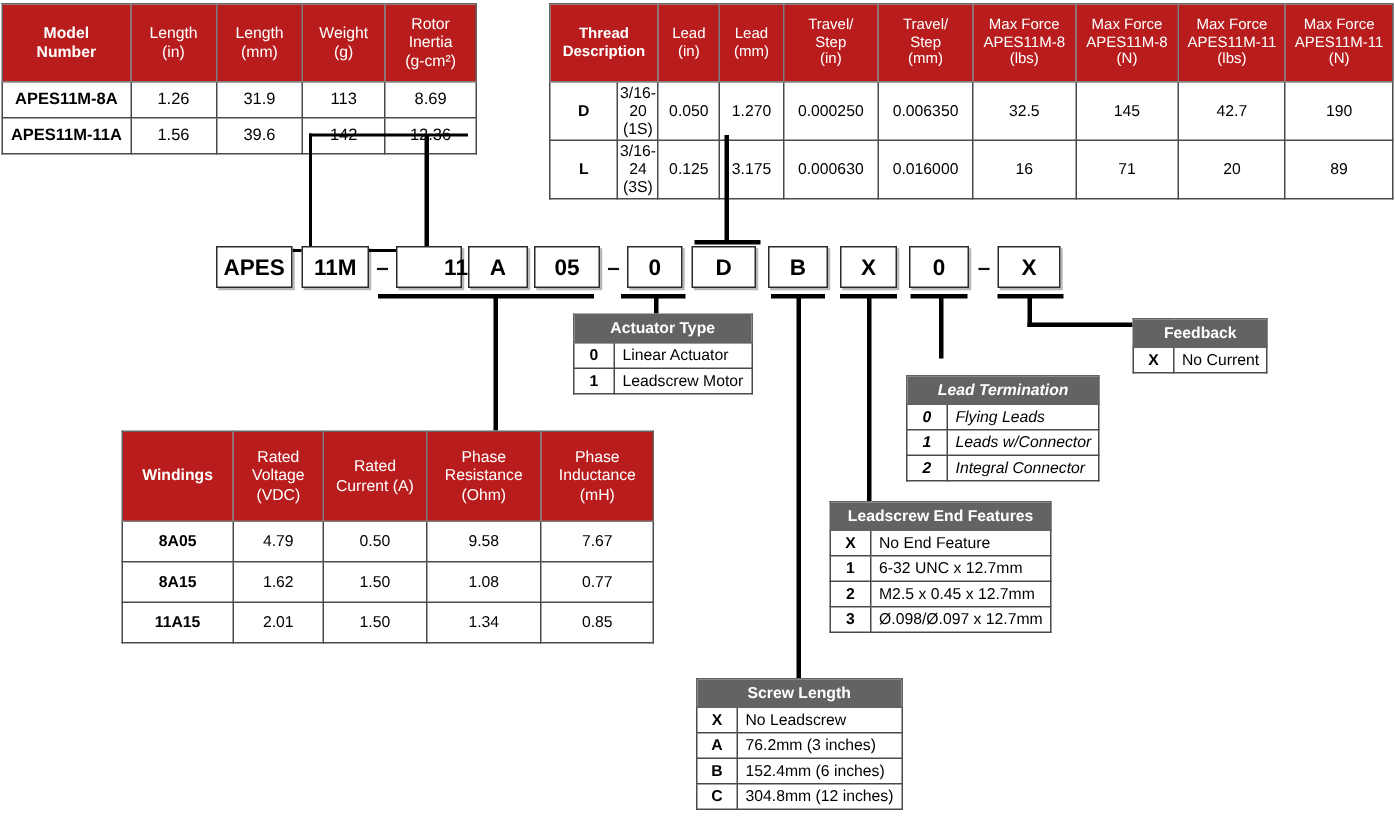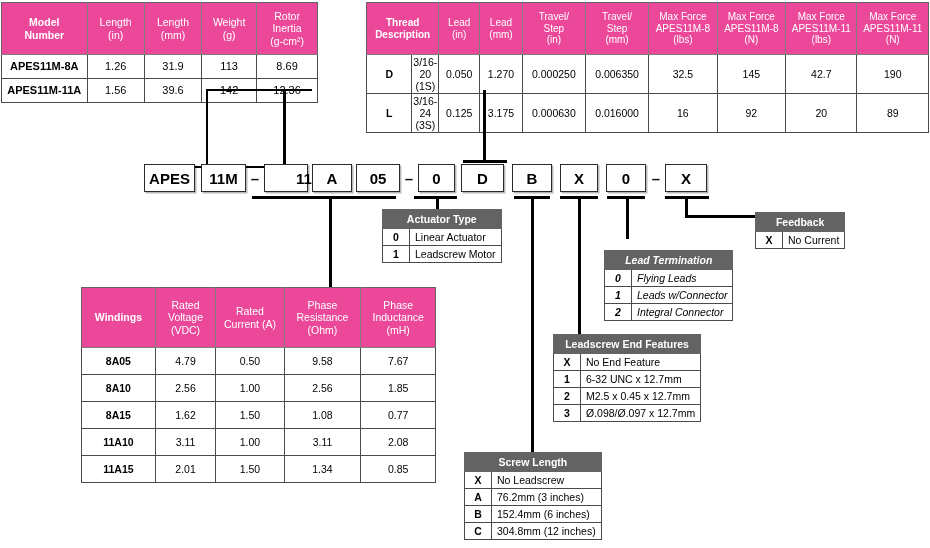"Model" table.dt th { background: #ec4899 -> #b91c1c }
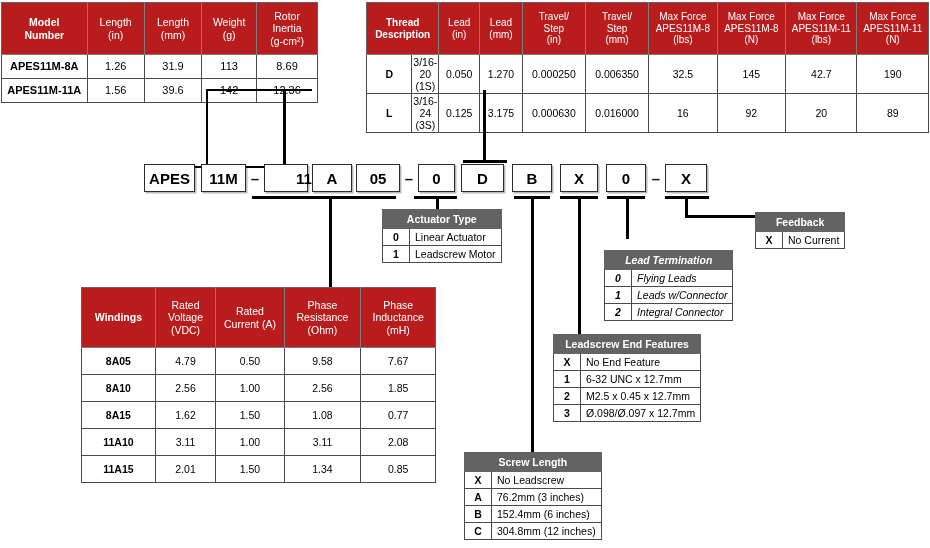"92" td { text: 92 -> 71 }
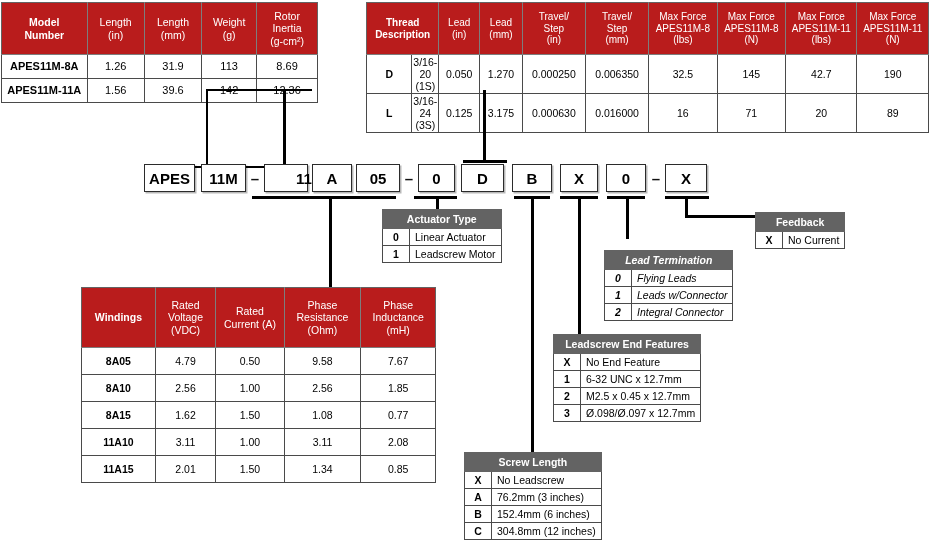"8A10" tr { html: <tr> <td>8A10</td> <td>2.56</td> <td>1.00</td> <td>2.56</td> <td>1.85</td> </tr> -> none }
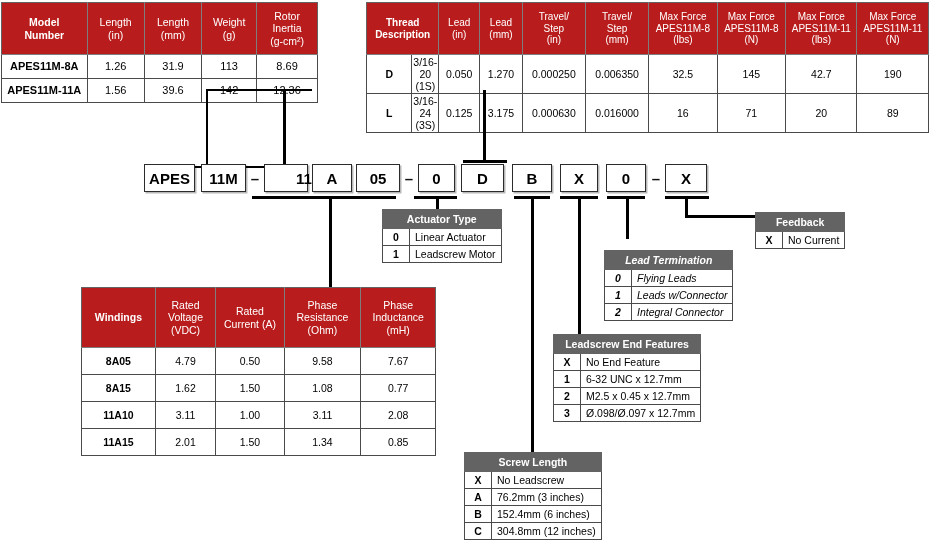"11A10" tr { html: <tr> <td>11A10</td> <td>3.11</td> <td>1.00</td> <td>3.11</td> <td>2.08</td> </tr> -> none }
